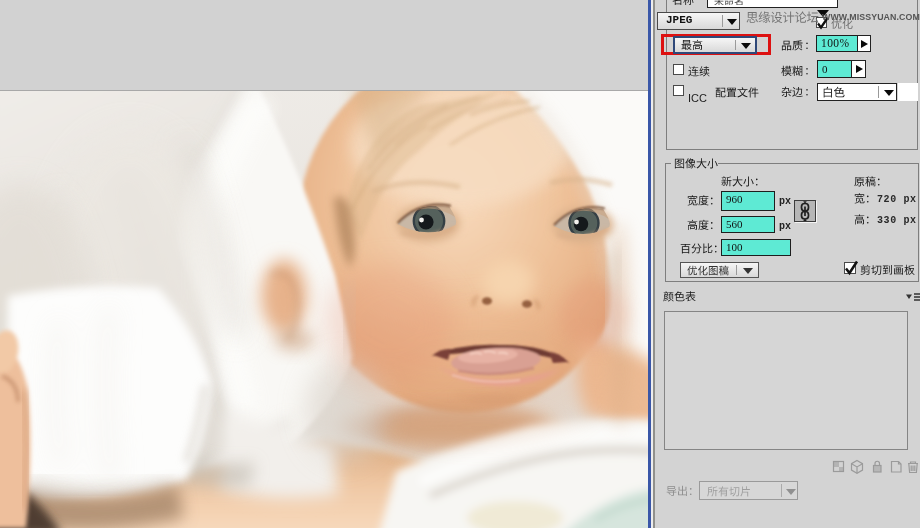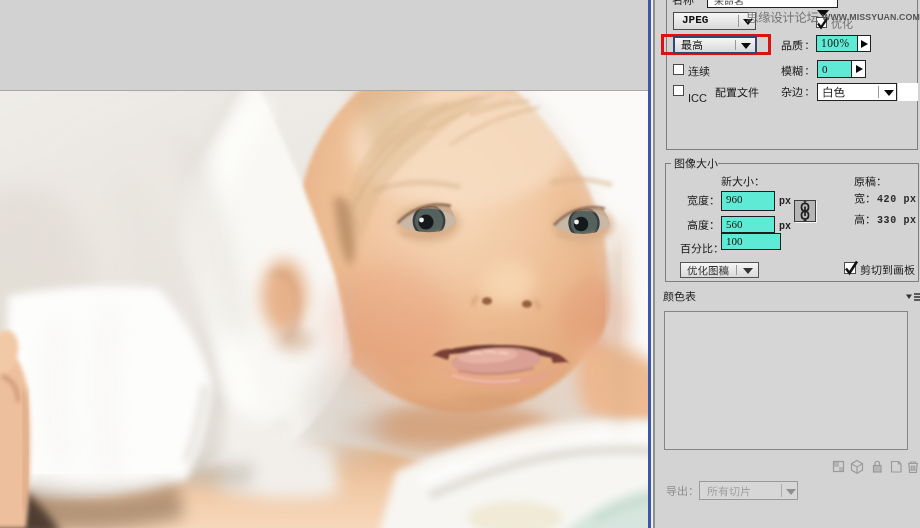"JPEG" div.dd { left: 673px -> 657px }
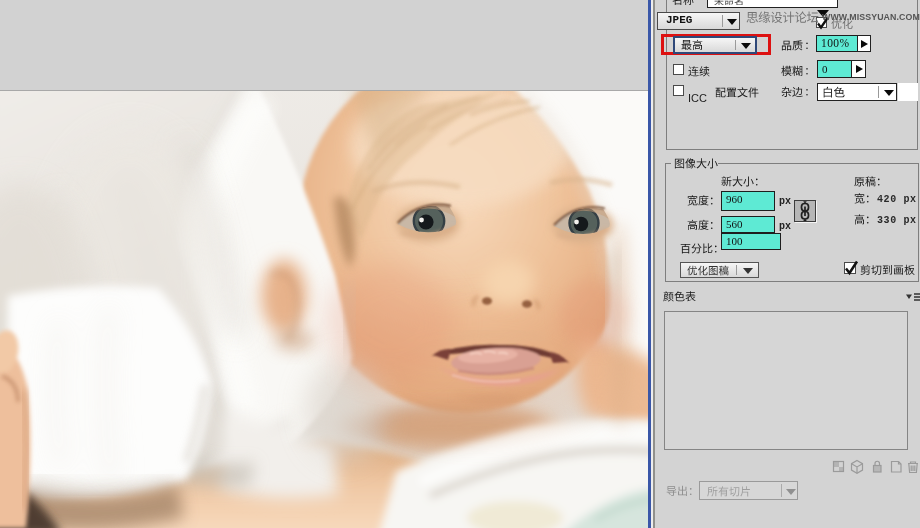"420 px" div.abs { text: 420 -> 720 }
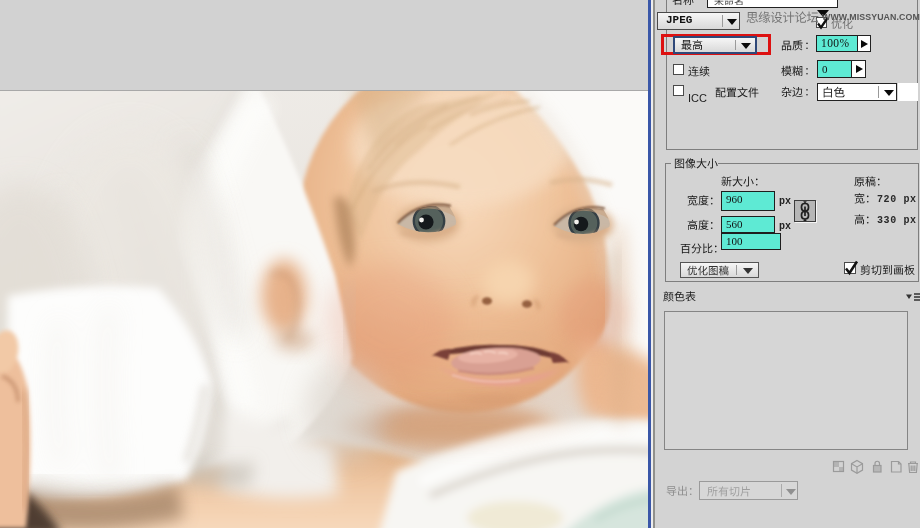"100" div.inp { top: 233px -> 239px; width: 60px -> 70px }
